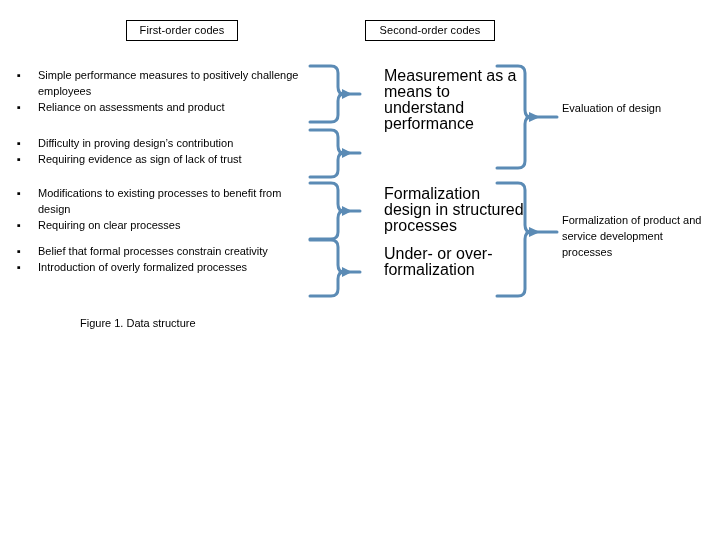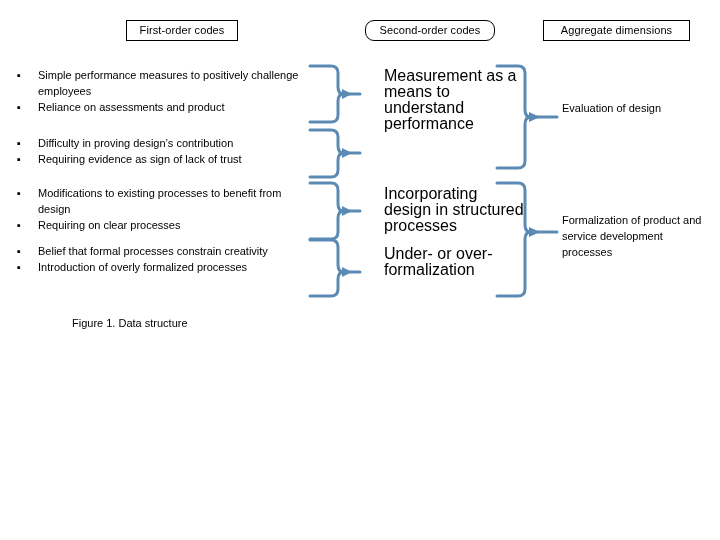"Second-order codes" #hdr-second { border-radius: 9px -> none }
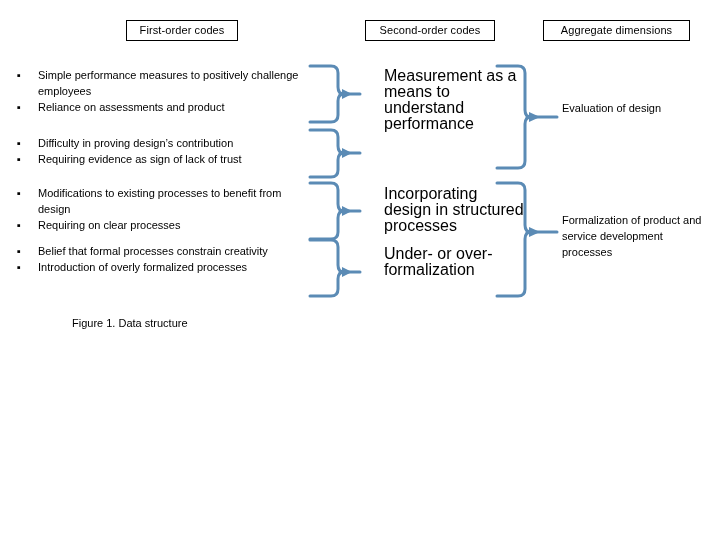"Aggregate dimensions" div.col-header { html: <div>Aggregate dimensions</div> -> none }
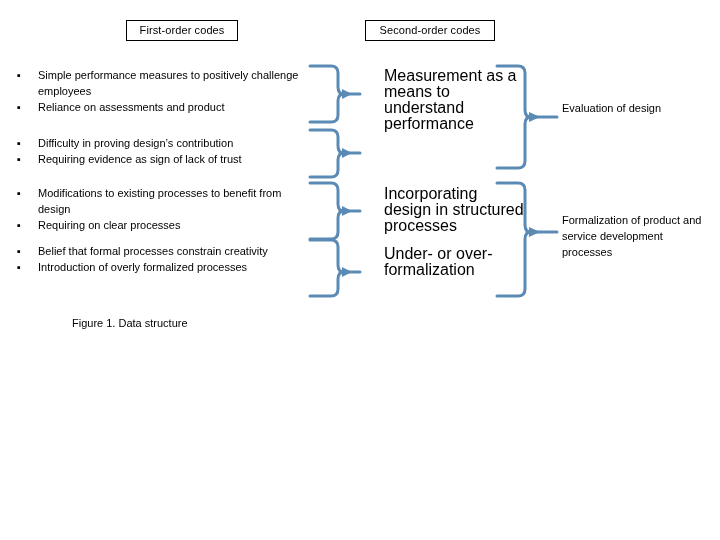"Incorporating design in structured" div.second-order { text: Incorporating -> Formalization }
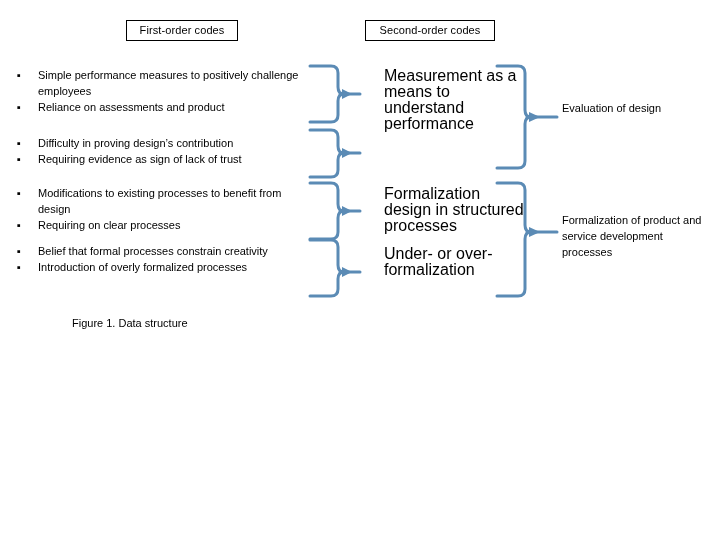"Figure 1. Data structure" #caption { left: 25px -> 33px }
